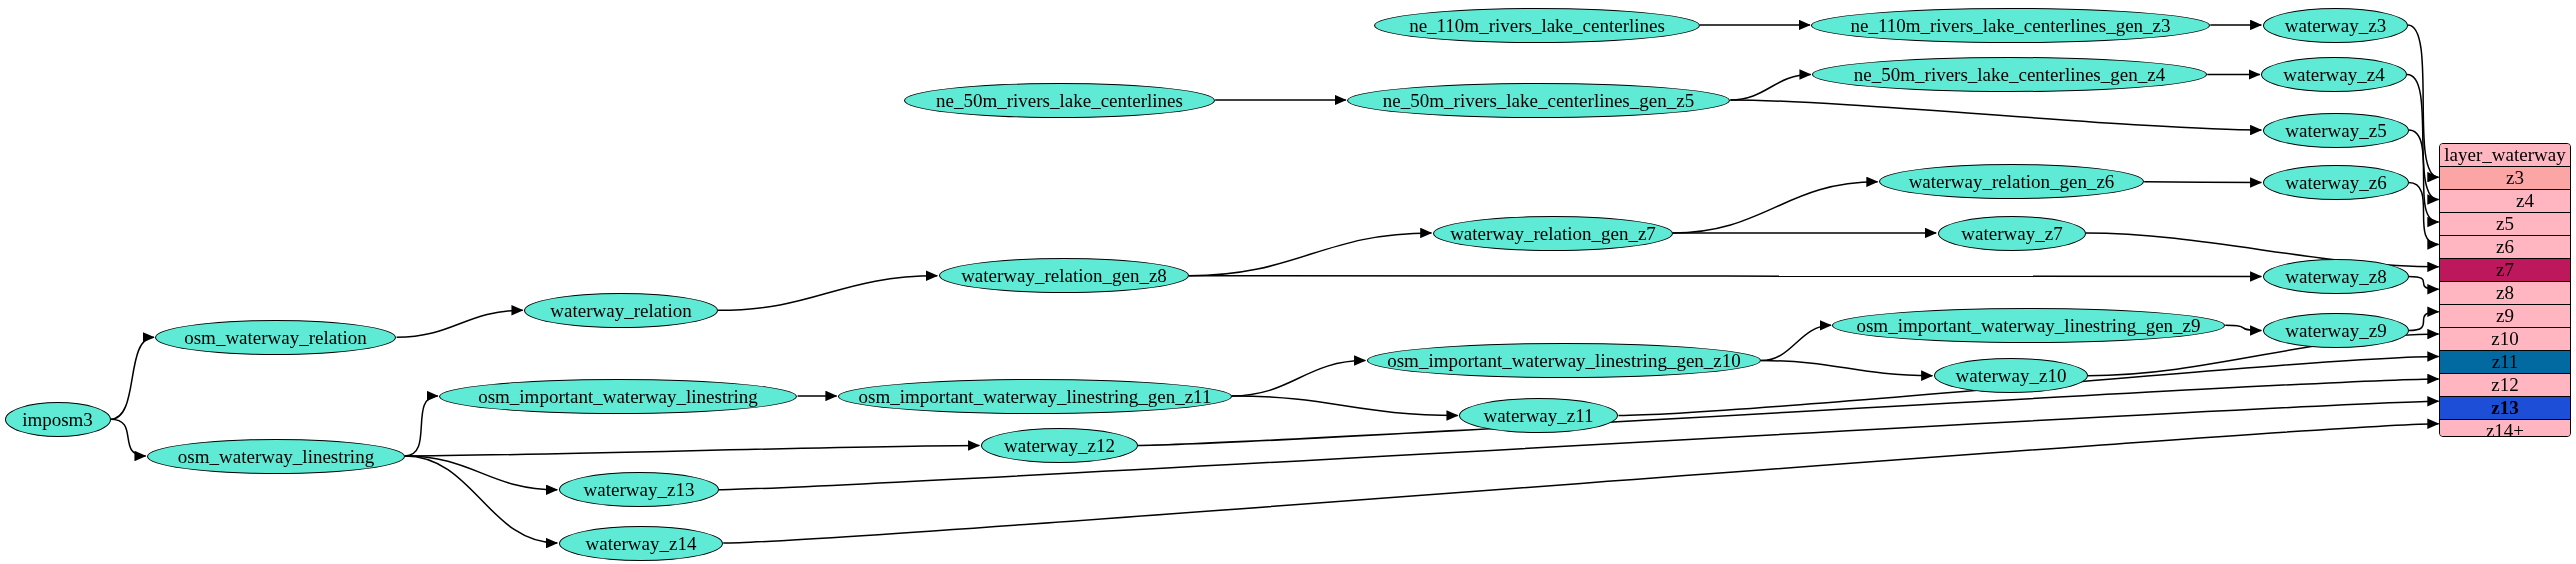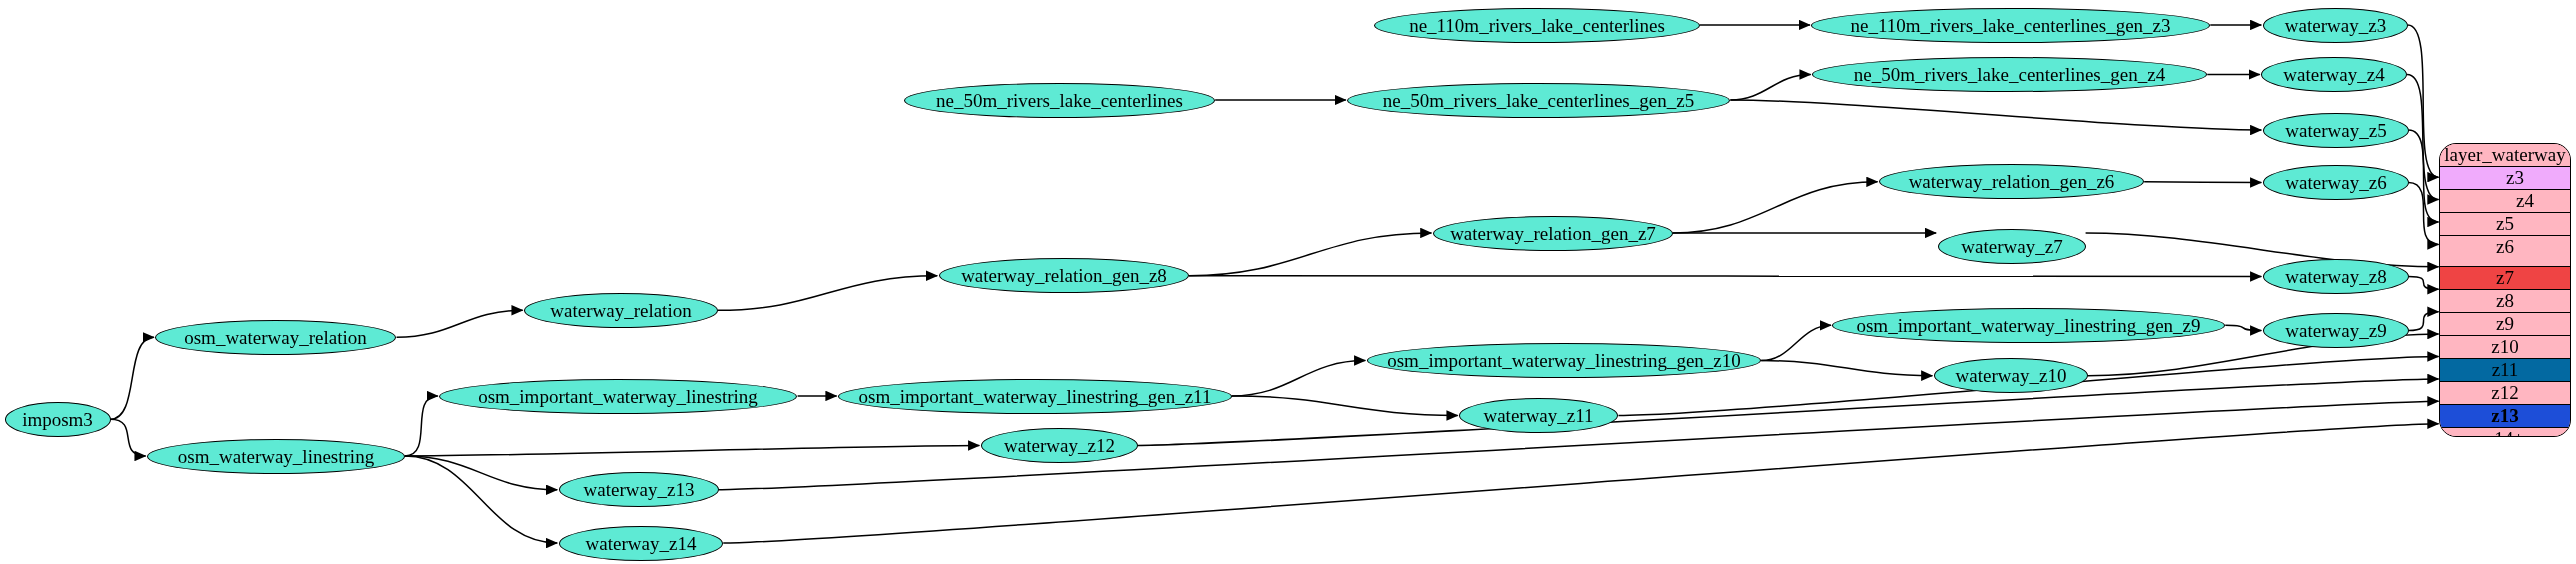"layer_waterway" .record { border-radius: 17px -> 4px }
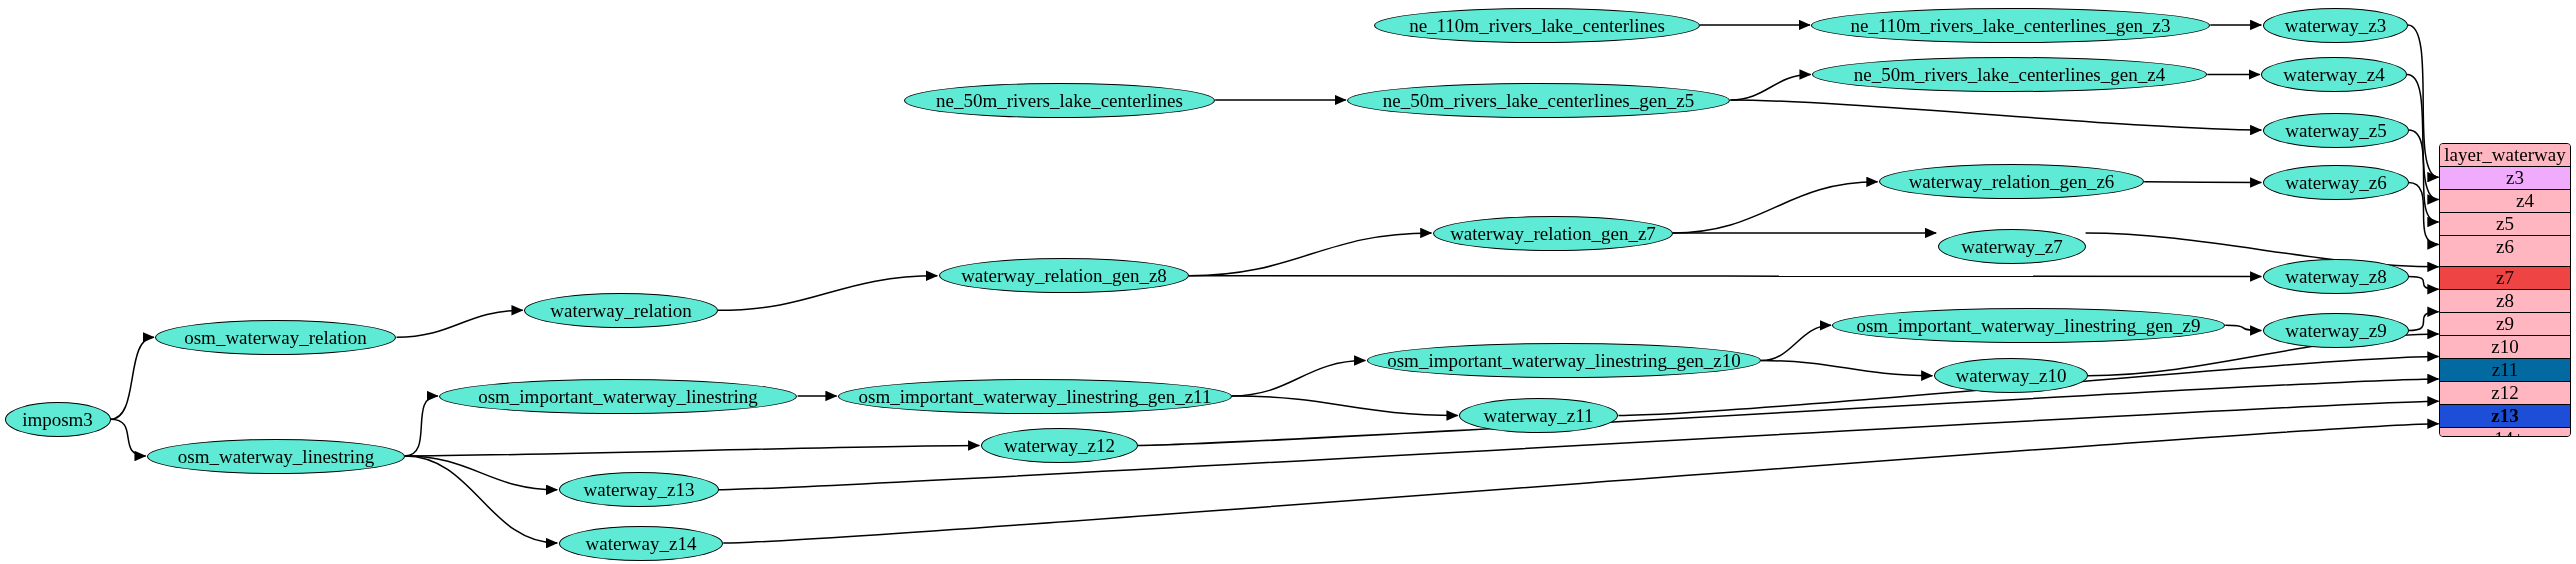"z3" div.record-row { background: #f0abfc -> #fca5a5 }
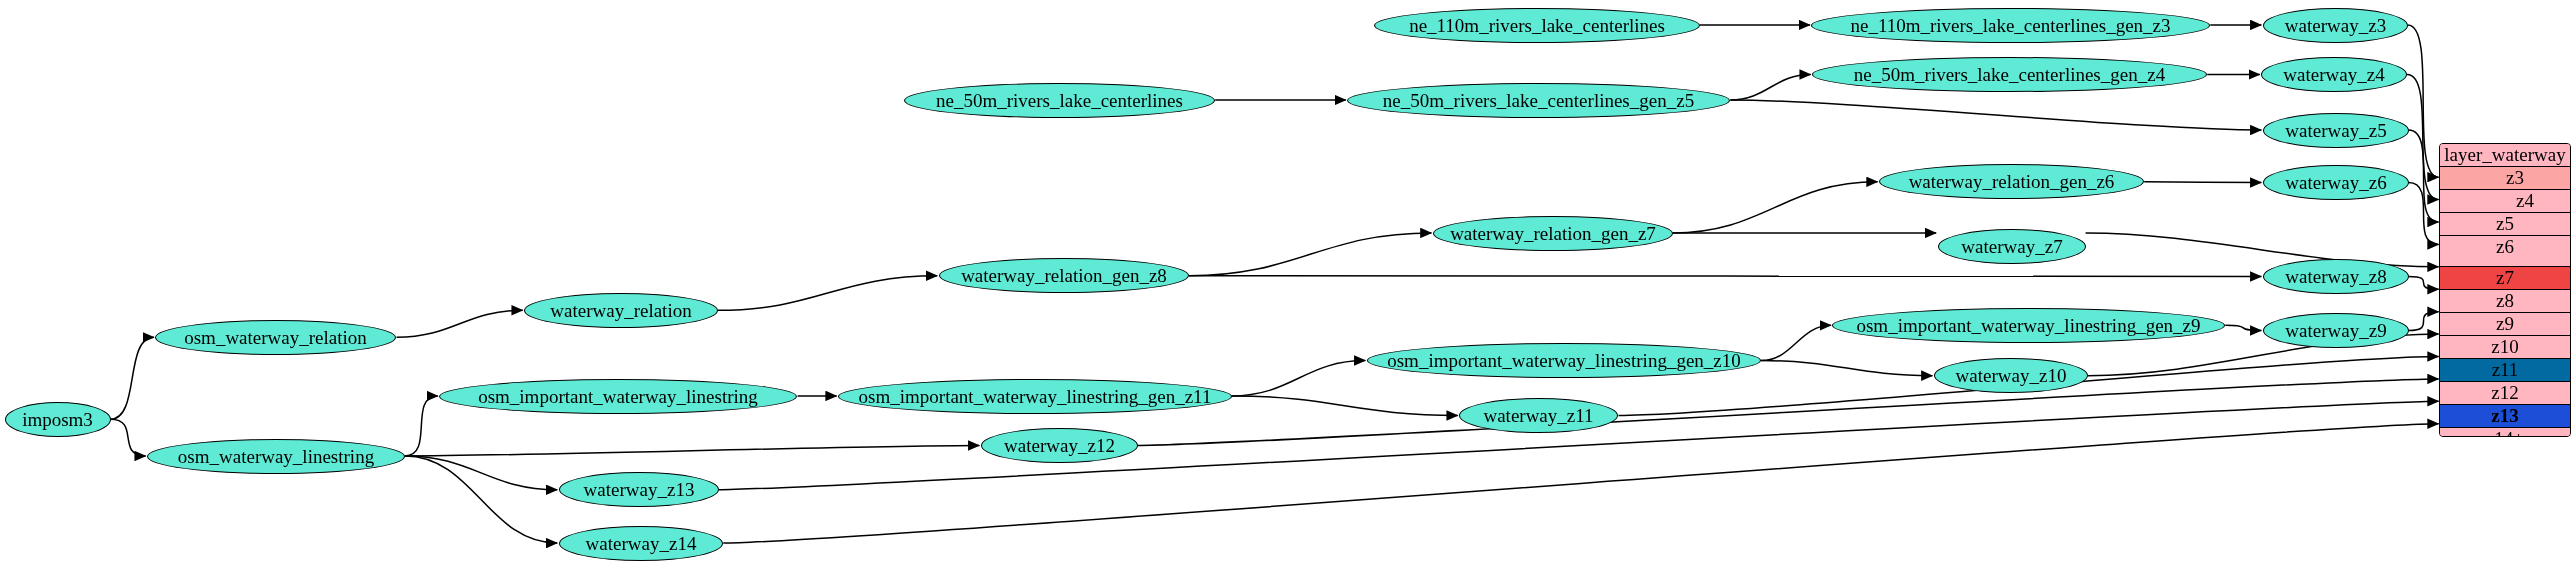"waterway_z7" div.node { top: 229px -> 216px }
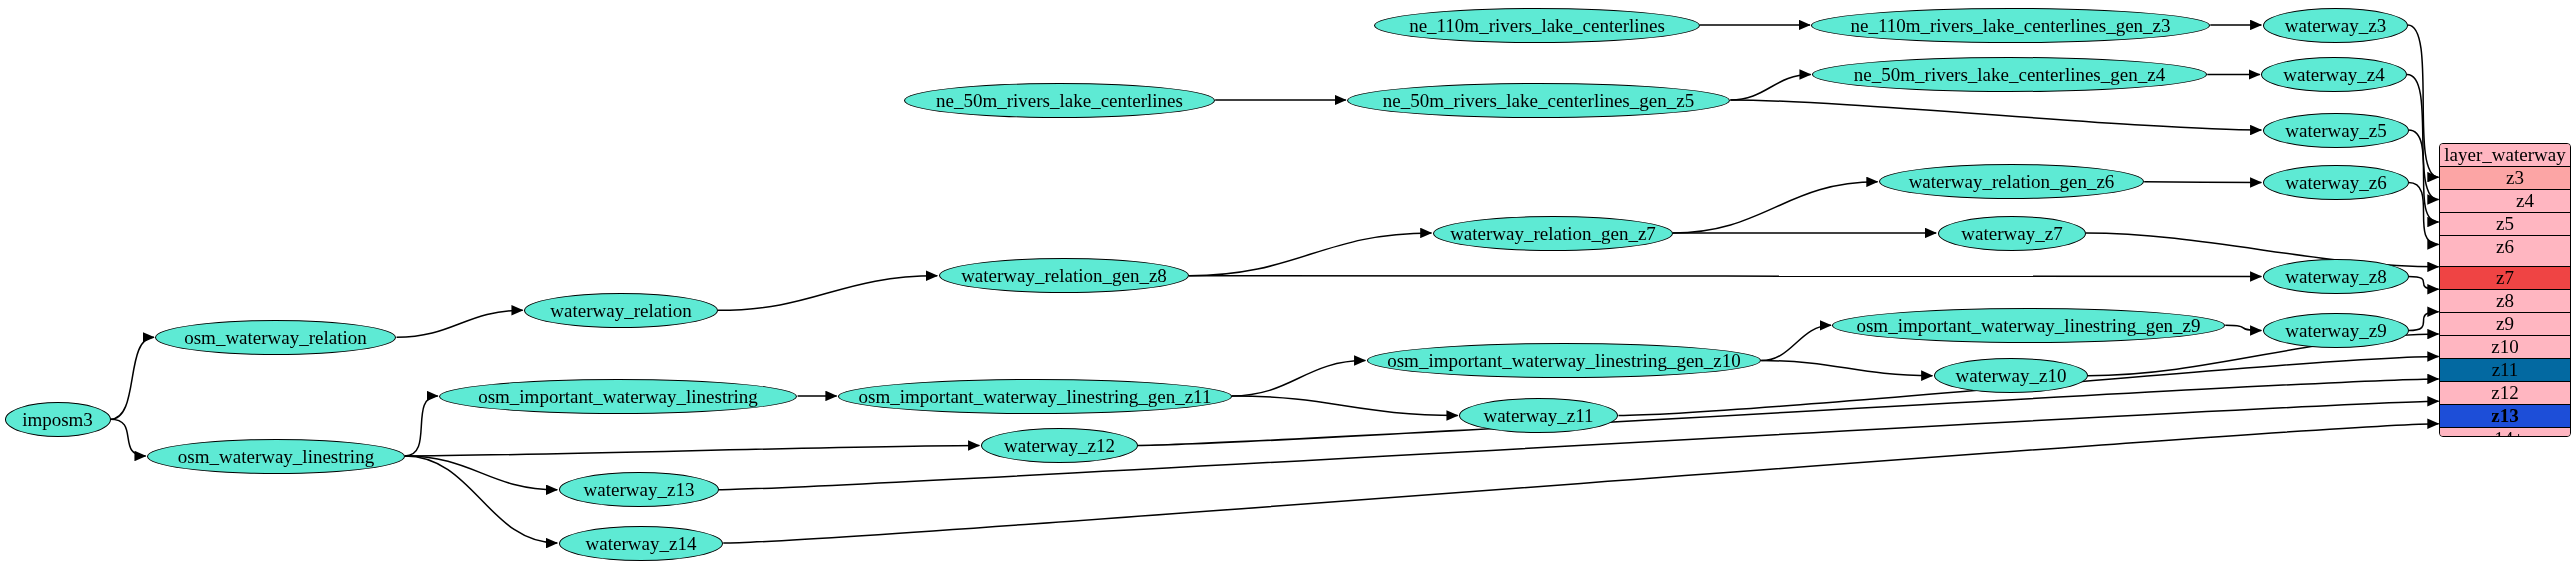"z7" div.record-row { background: #ef4444 -> #be185d; margin-top: 8px -> none }
